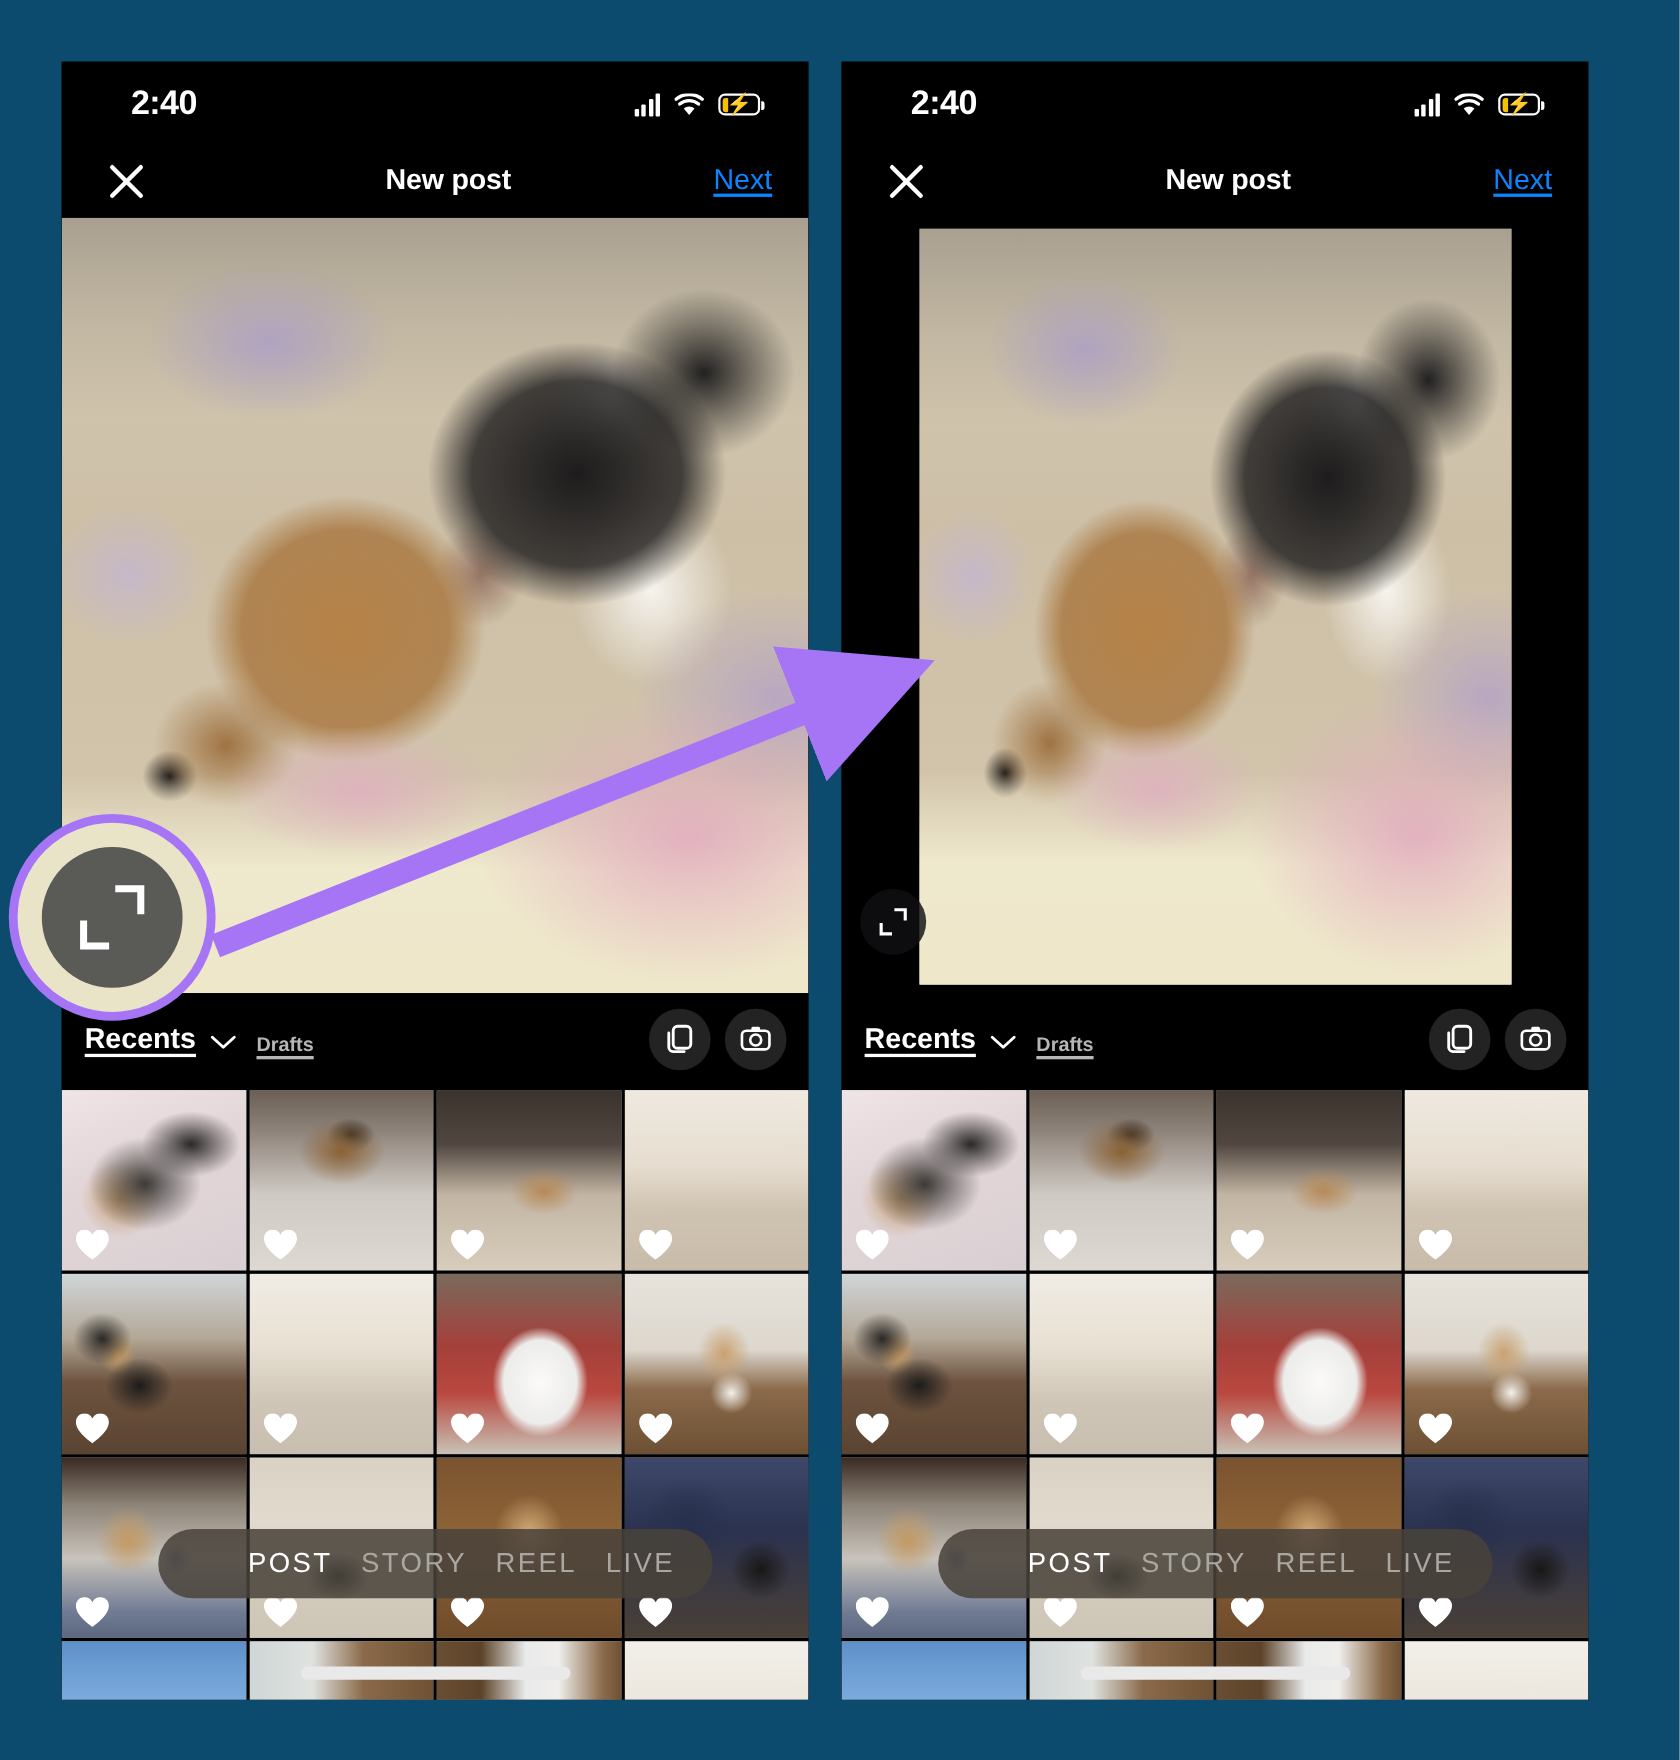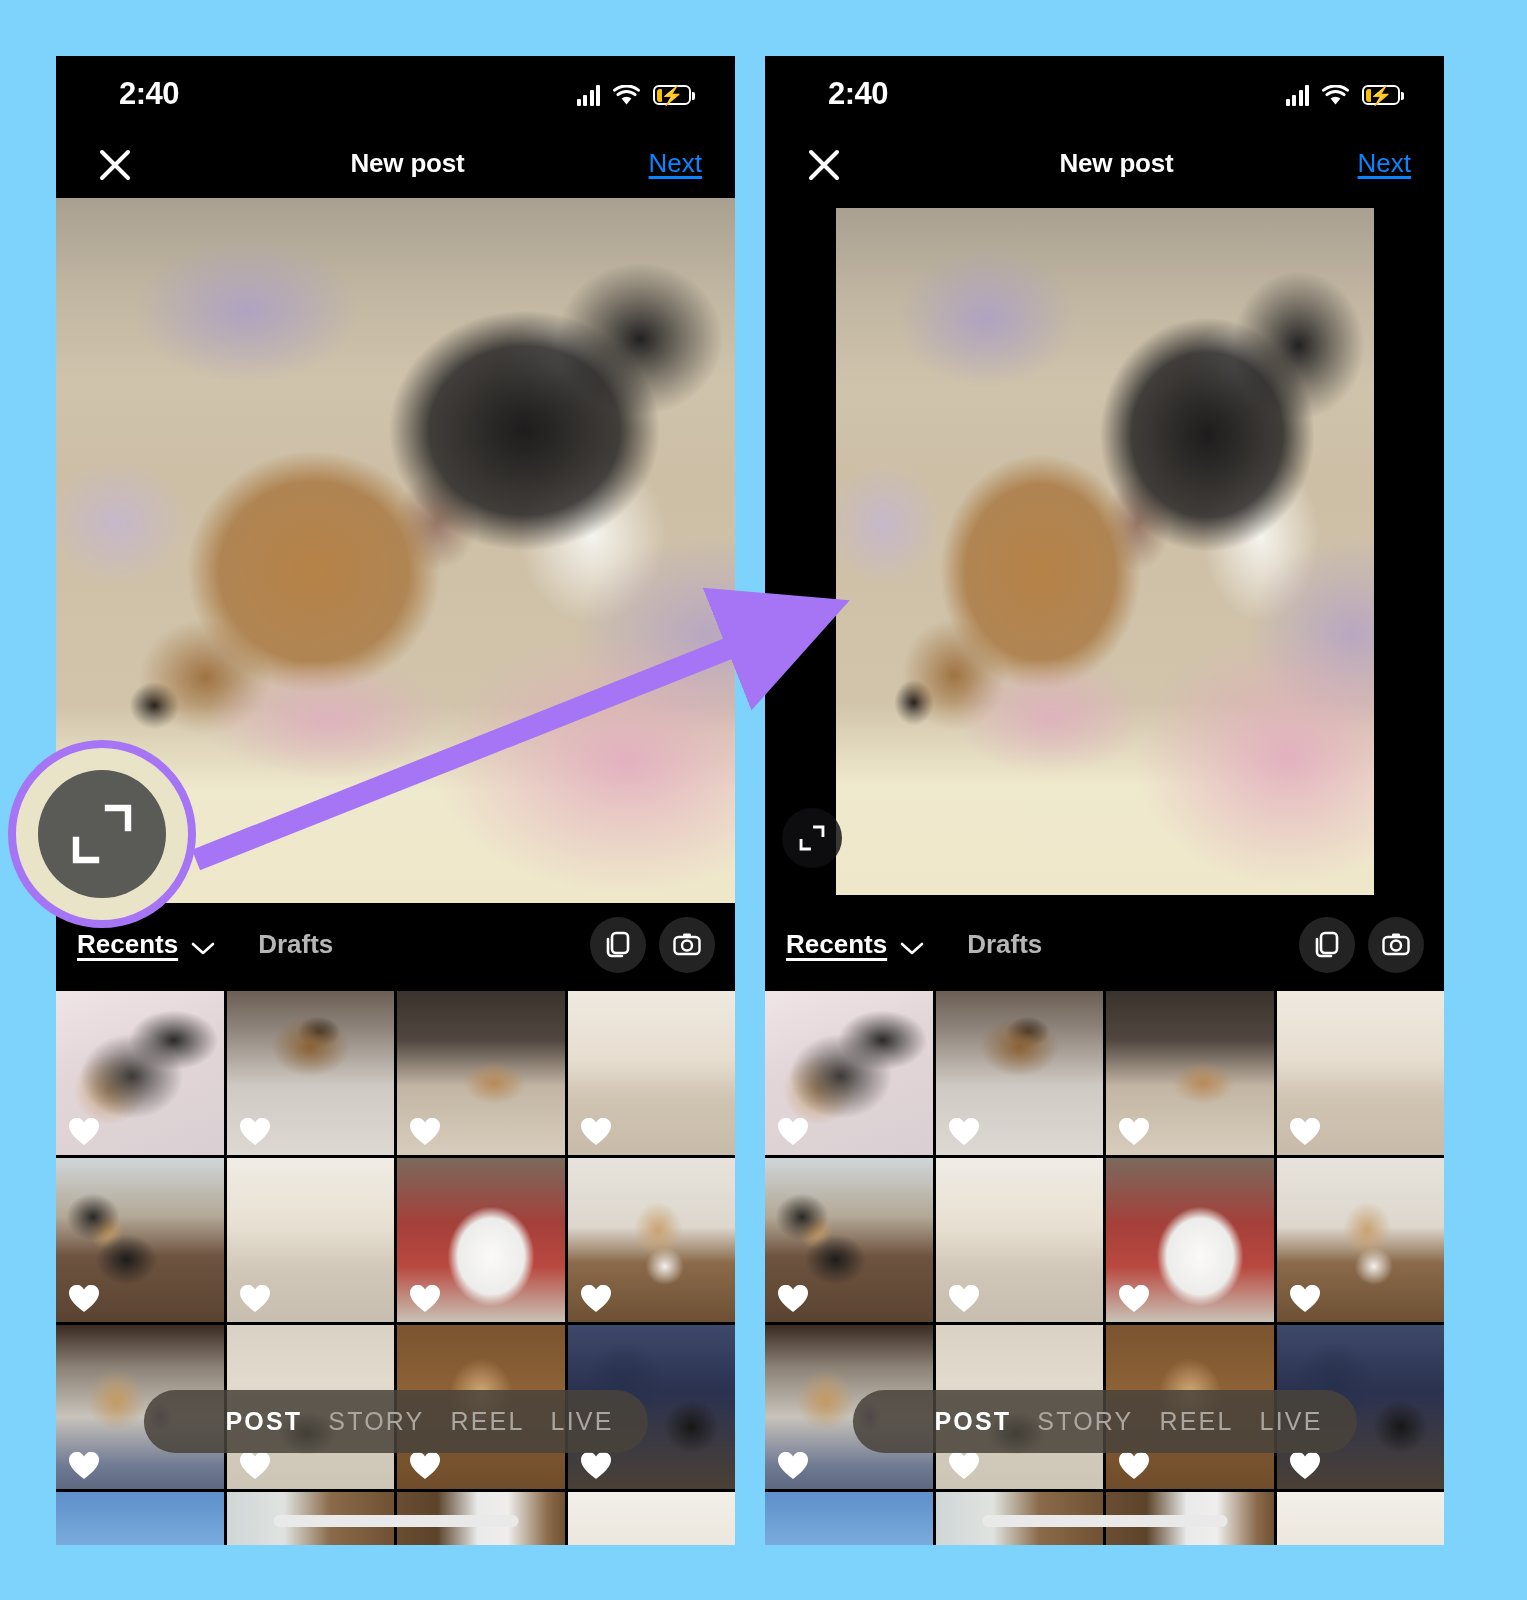"2:40" #root { background: #7dd3fc -> #0c4a6e }
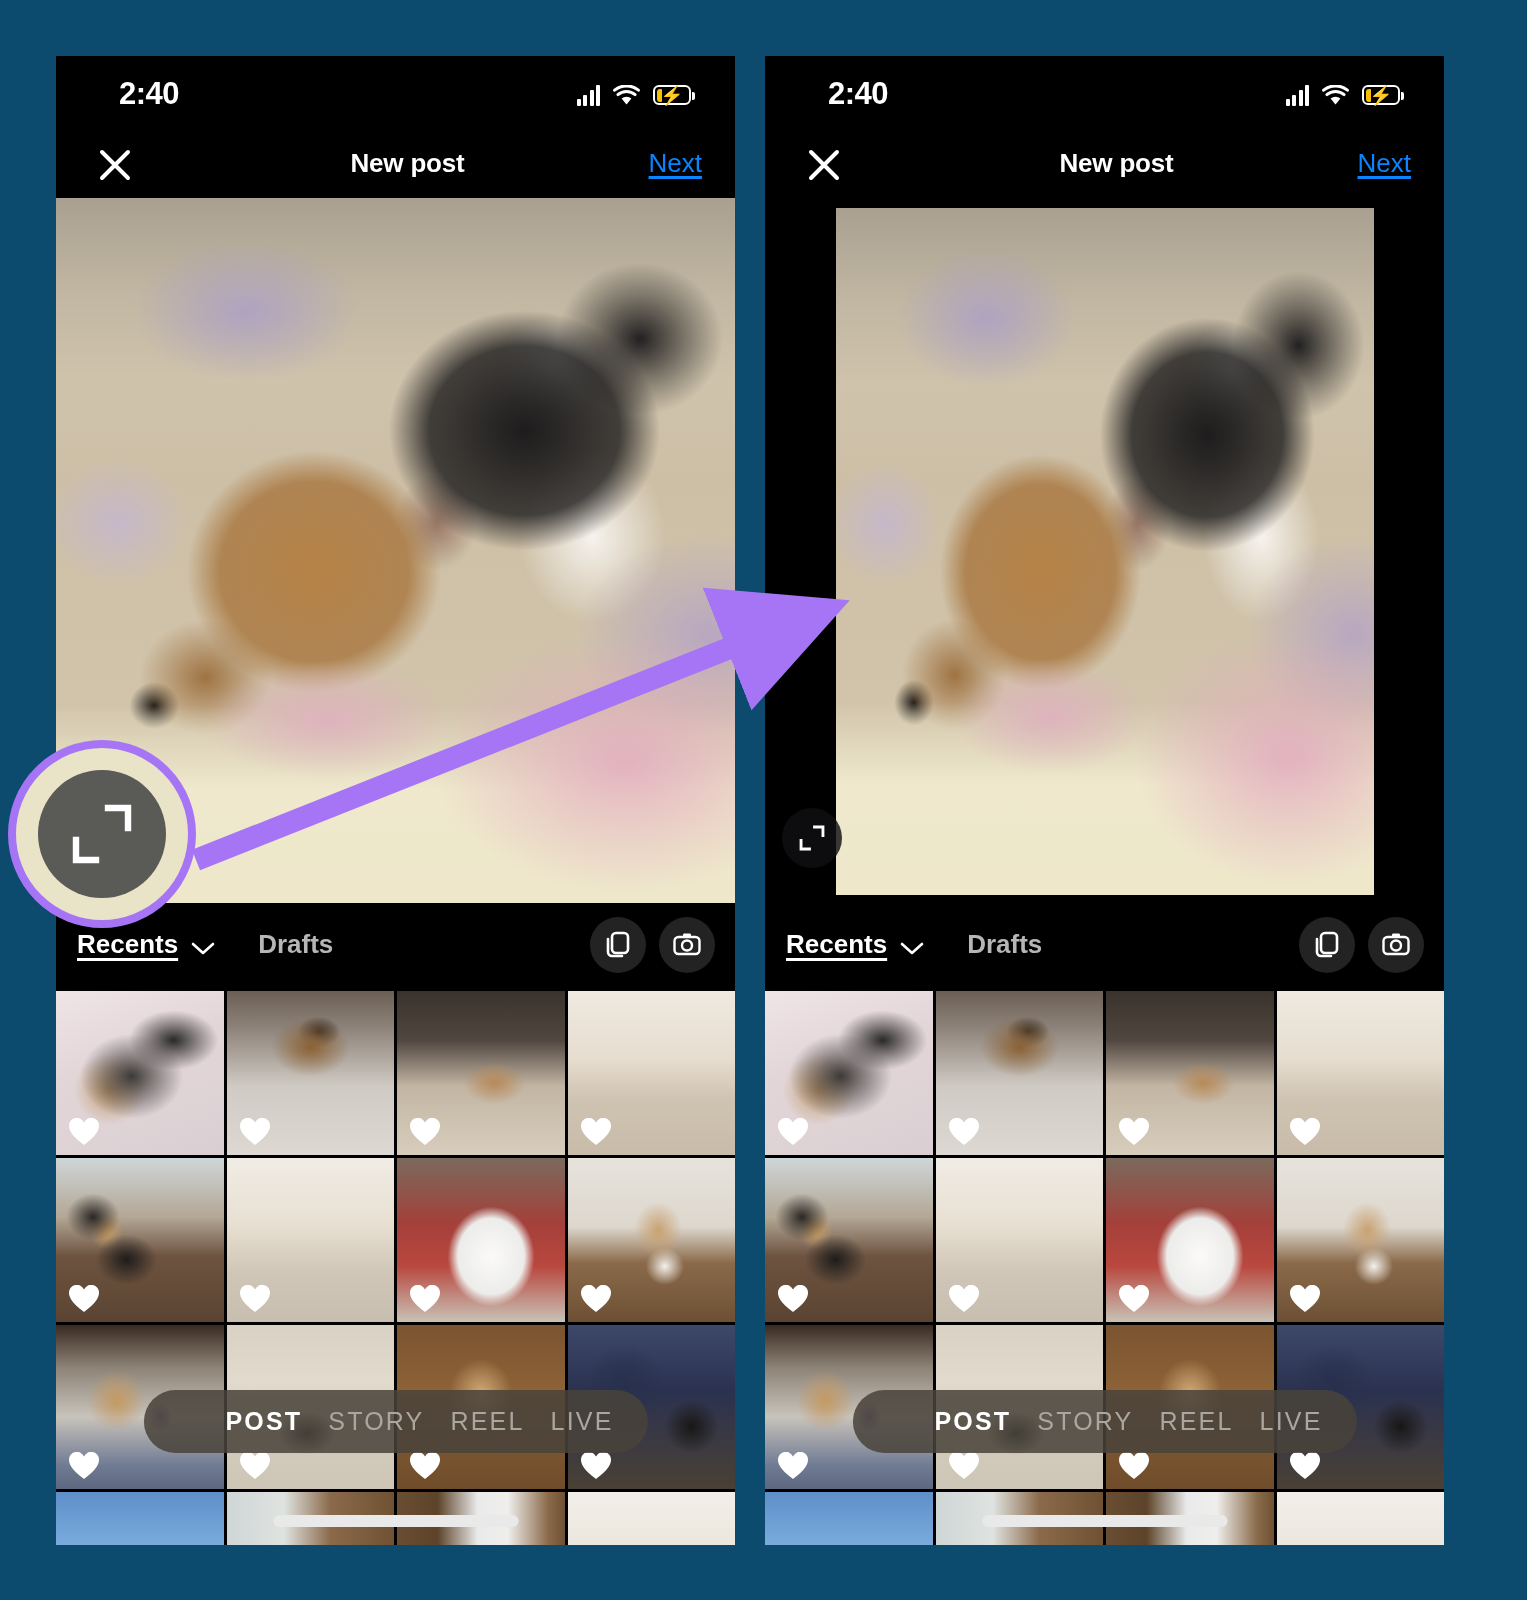"Drafts" .album-drafts { font-size: 26px -> 18px; margin-left: 30px -> 5px; text-decoration: none -> underline }
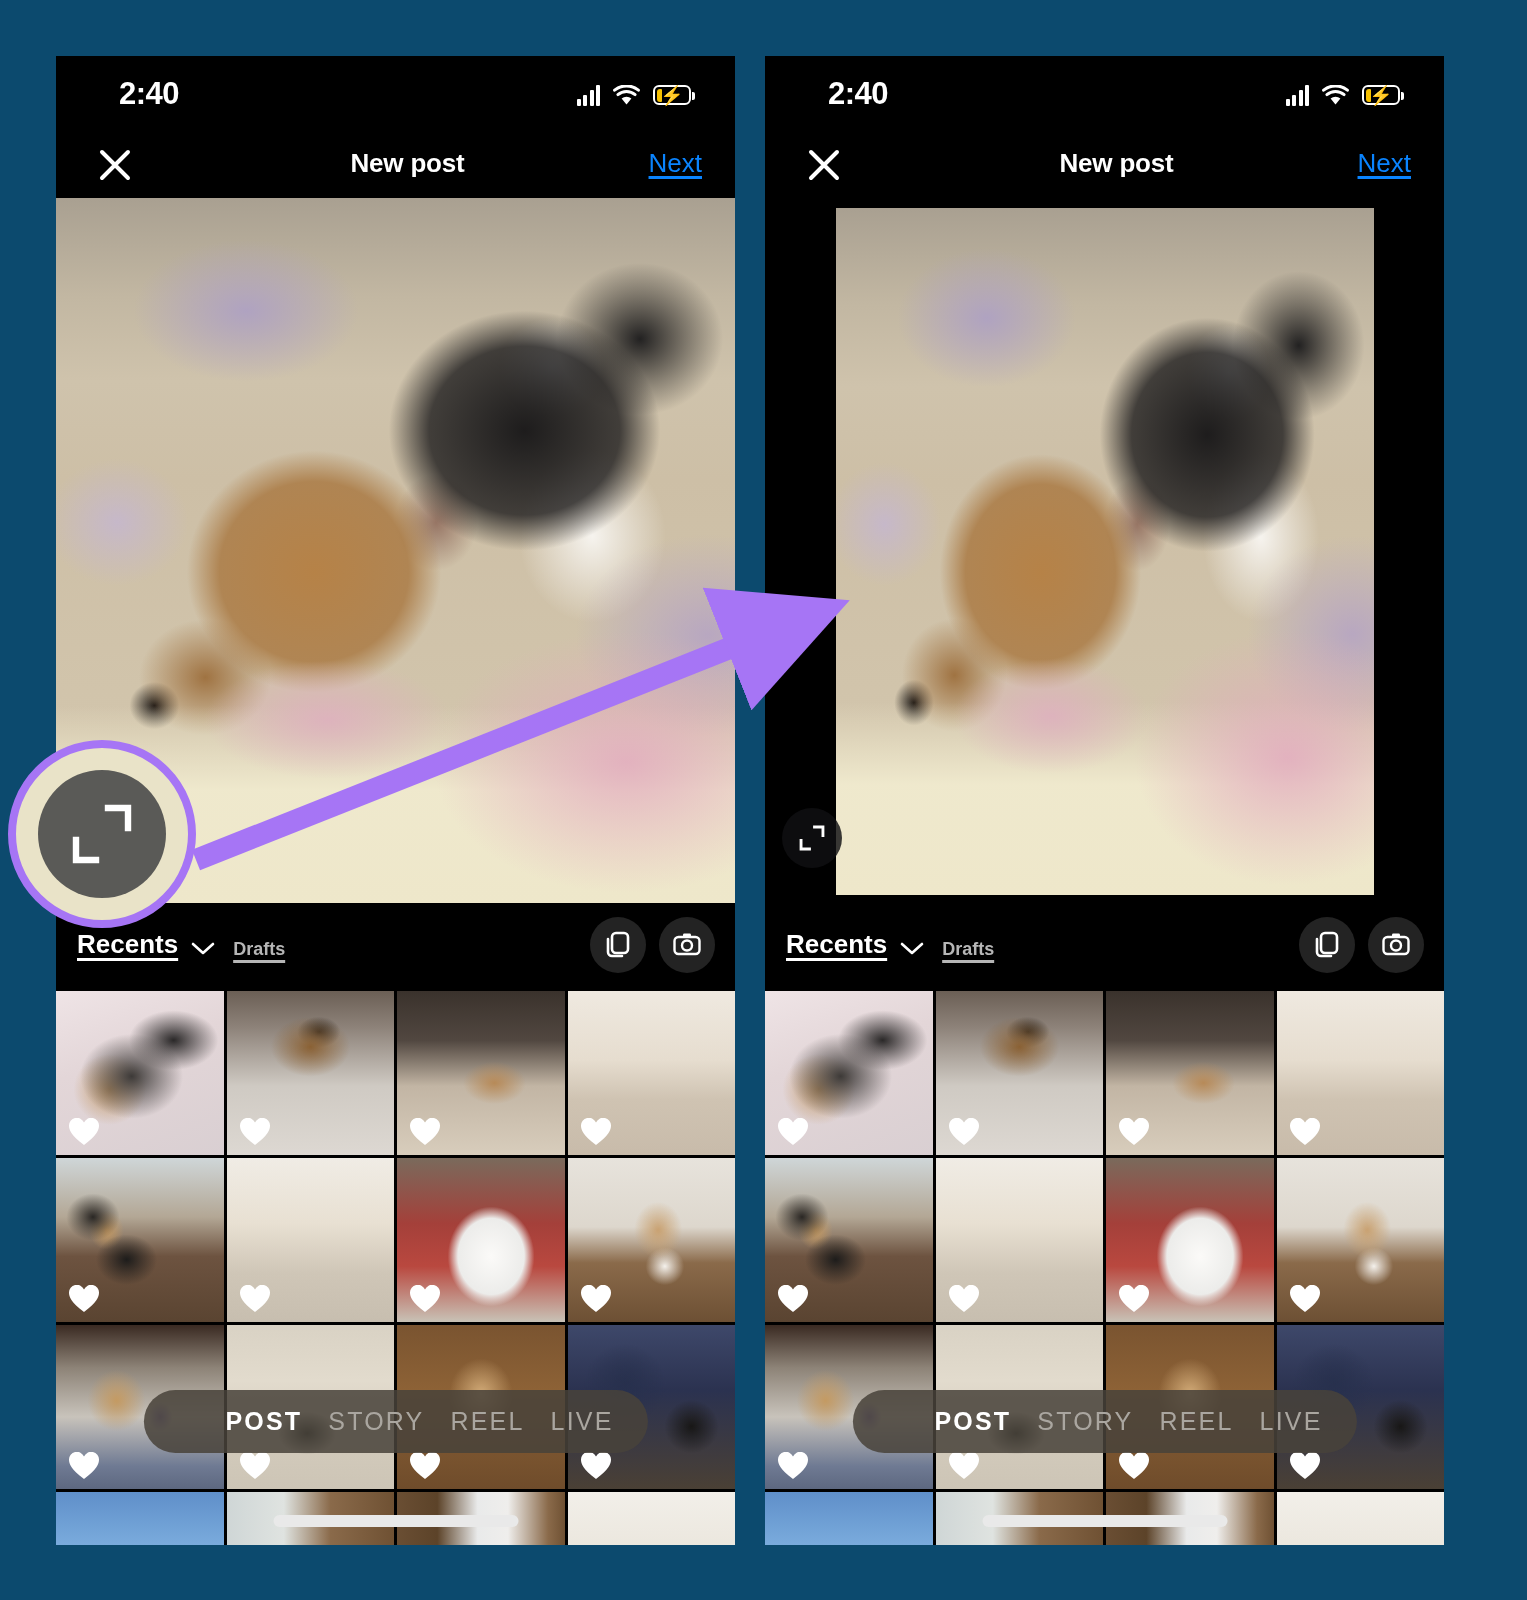"POST" .mode.active { font-weight: bold -> normal }
